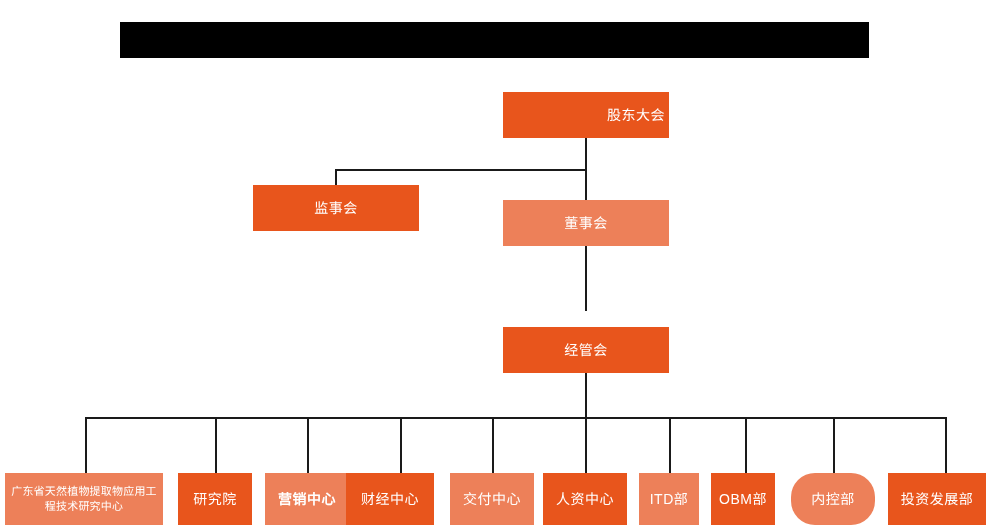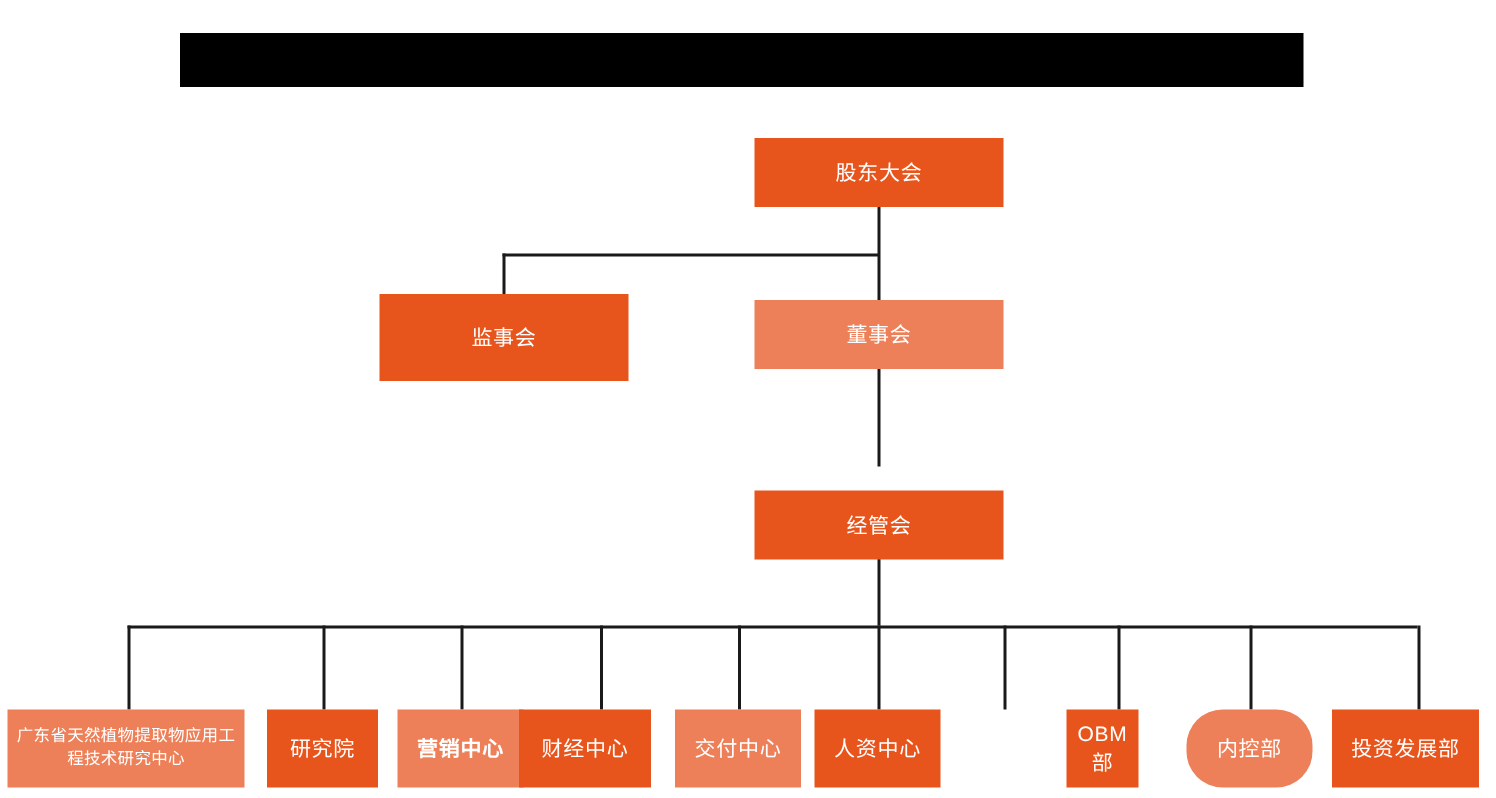"股东大会" div.node { justify-content: none -> flex-end }
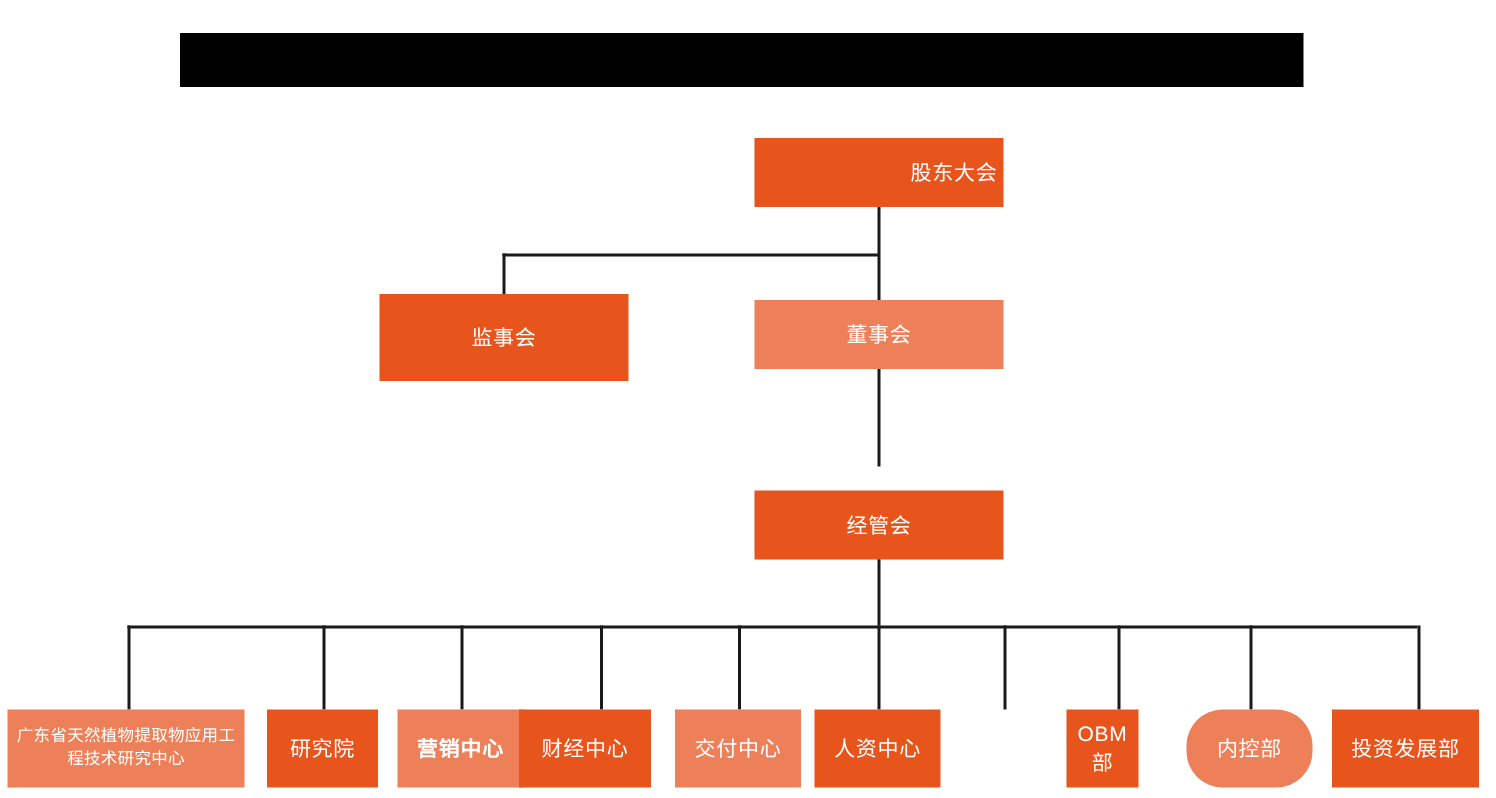"监事会" div.node { height: 58px -> 46px; top: 196px -> 185px }
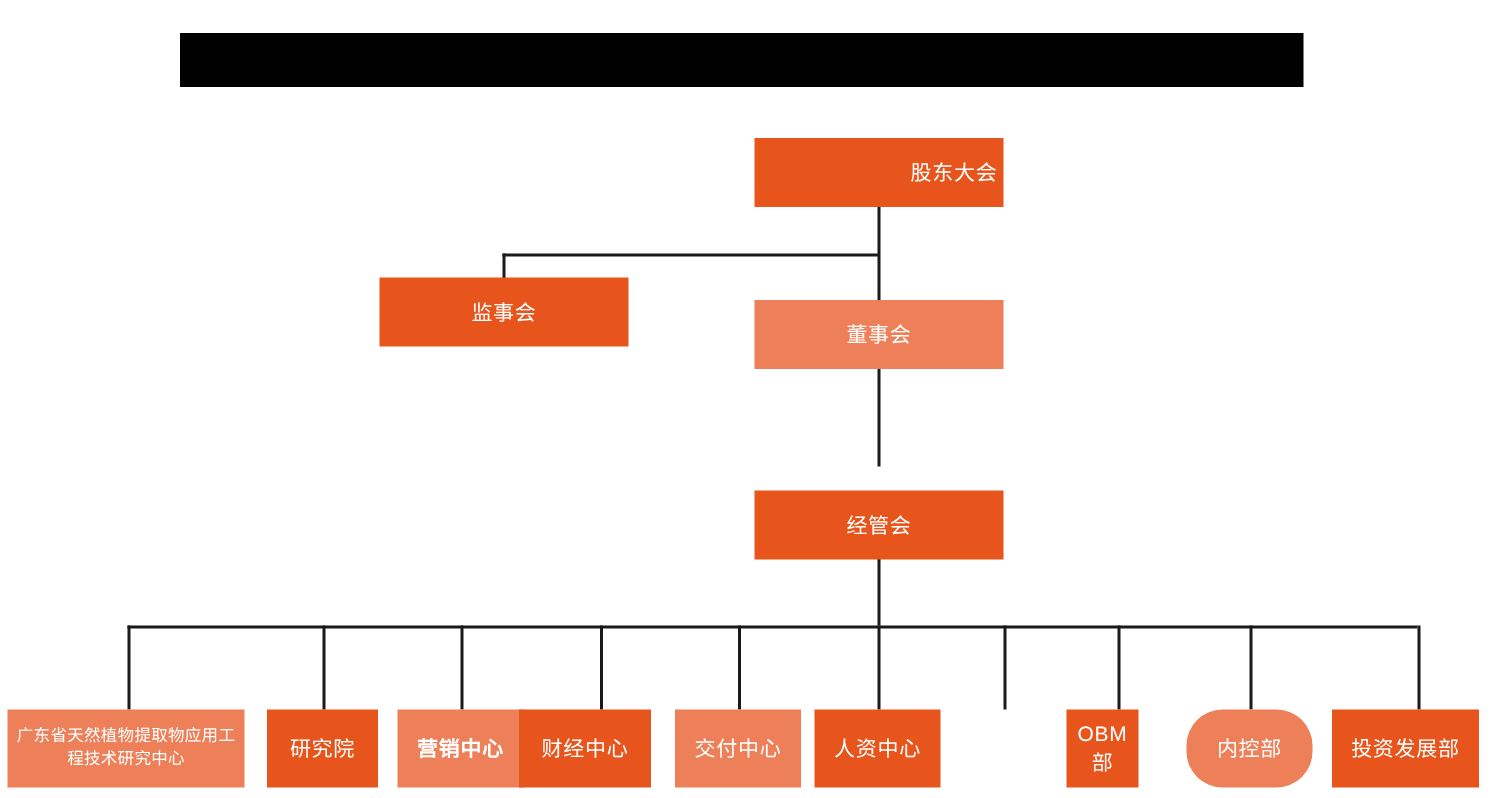"ITD部" div.node { html: none -> <div> <span>ITD部</span> </div> }
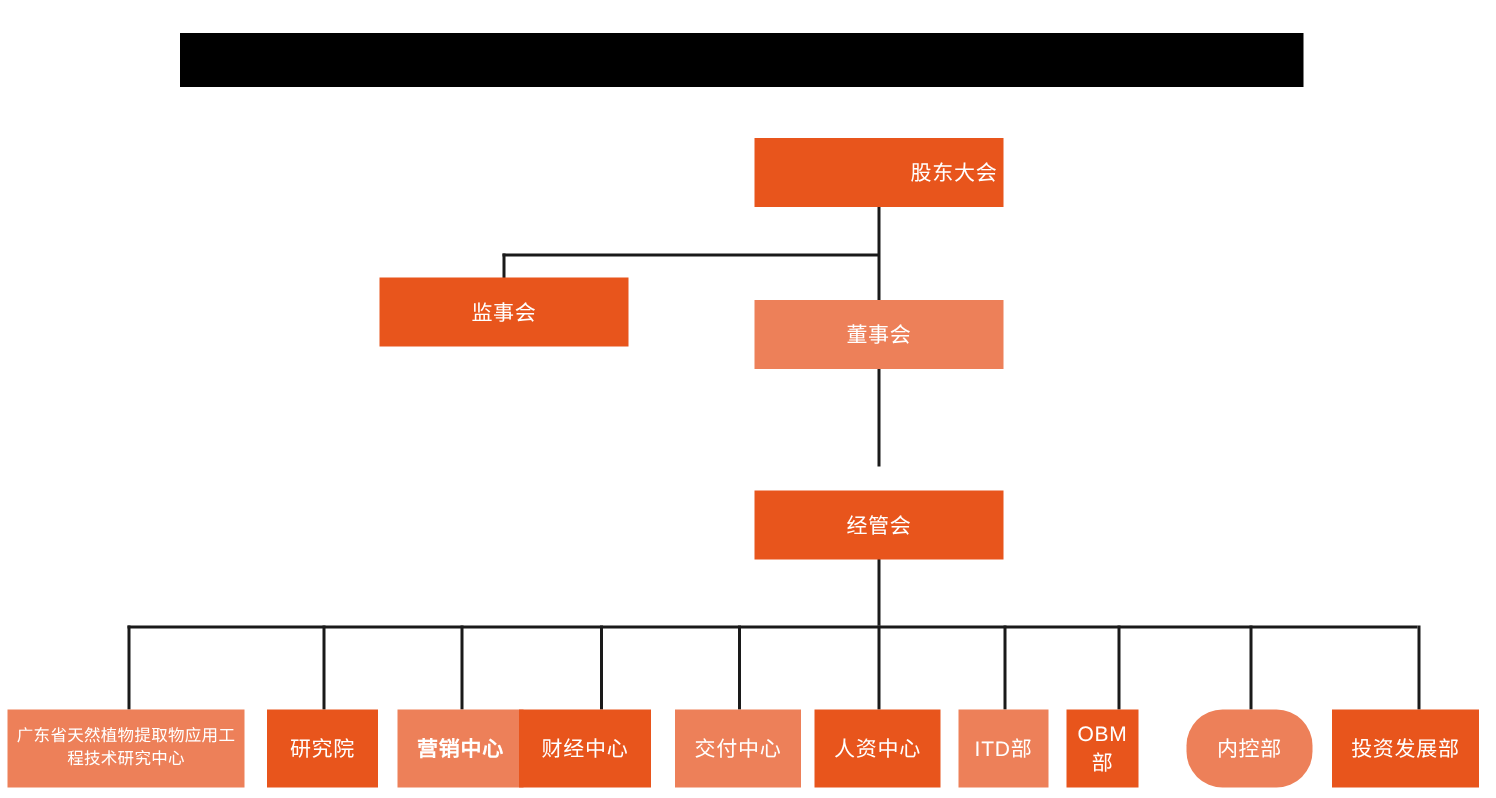"OBM部" div.node { width: 48px -> 64px }
